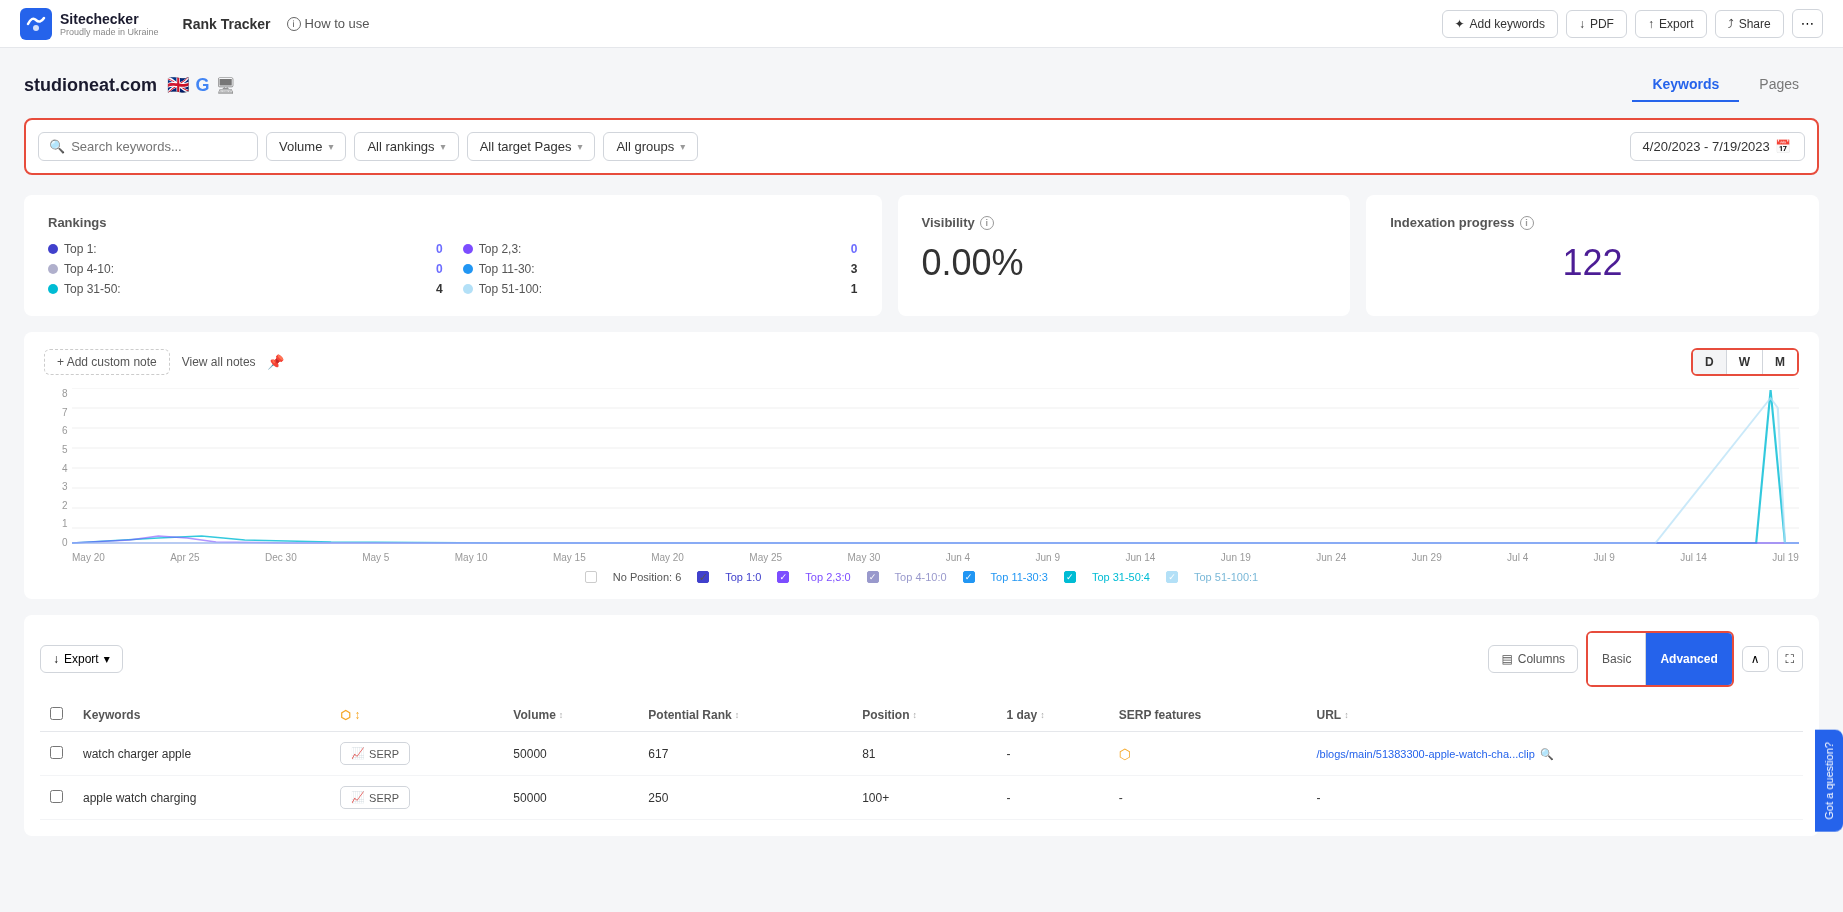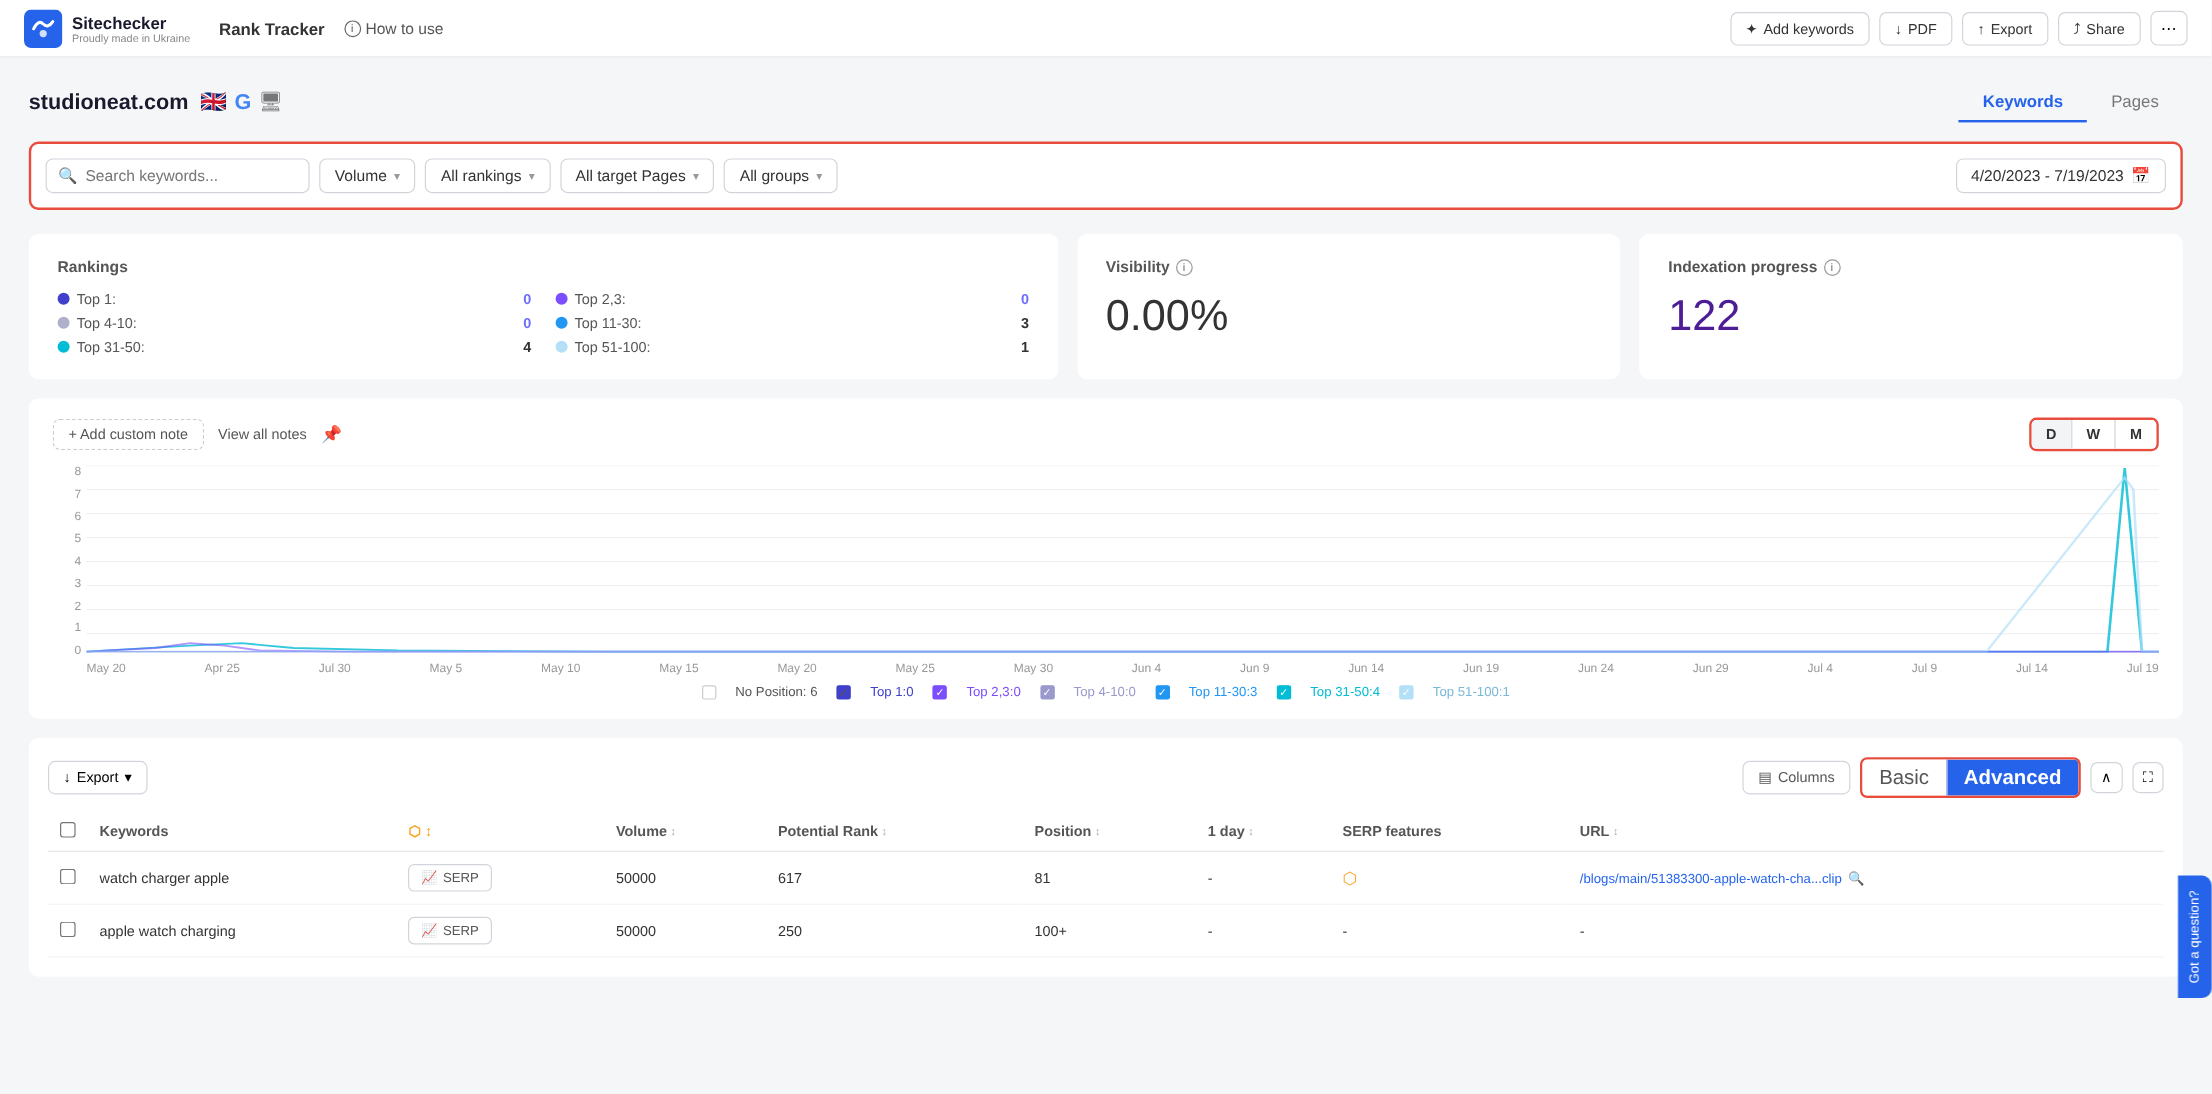"Indexation progress" .stats-card:last-child { text-align: none -> center }
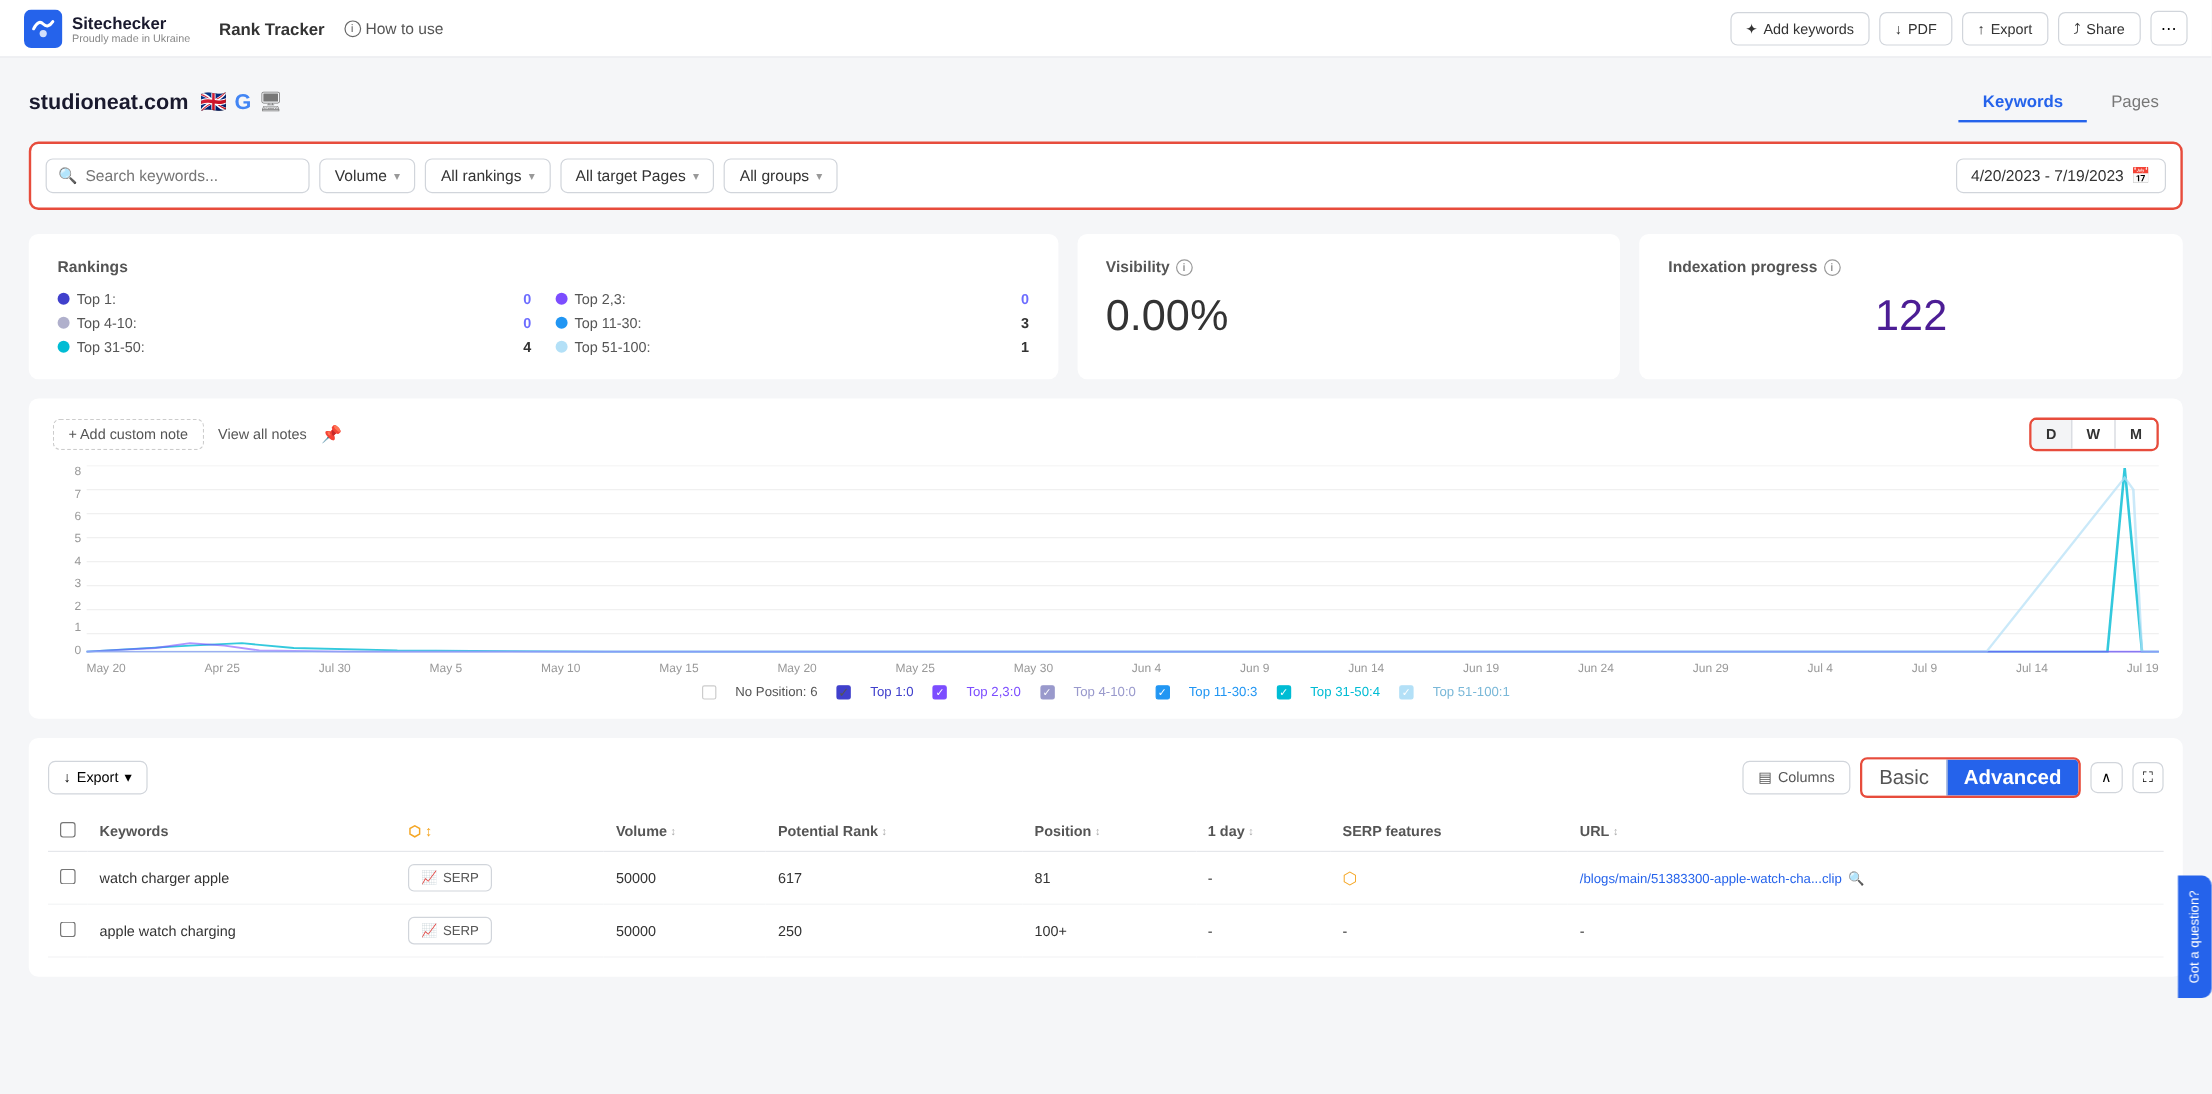"Jul 30" span { text: Jul -> Dec }
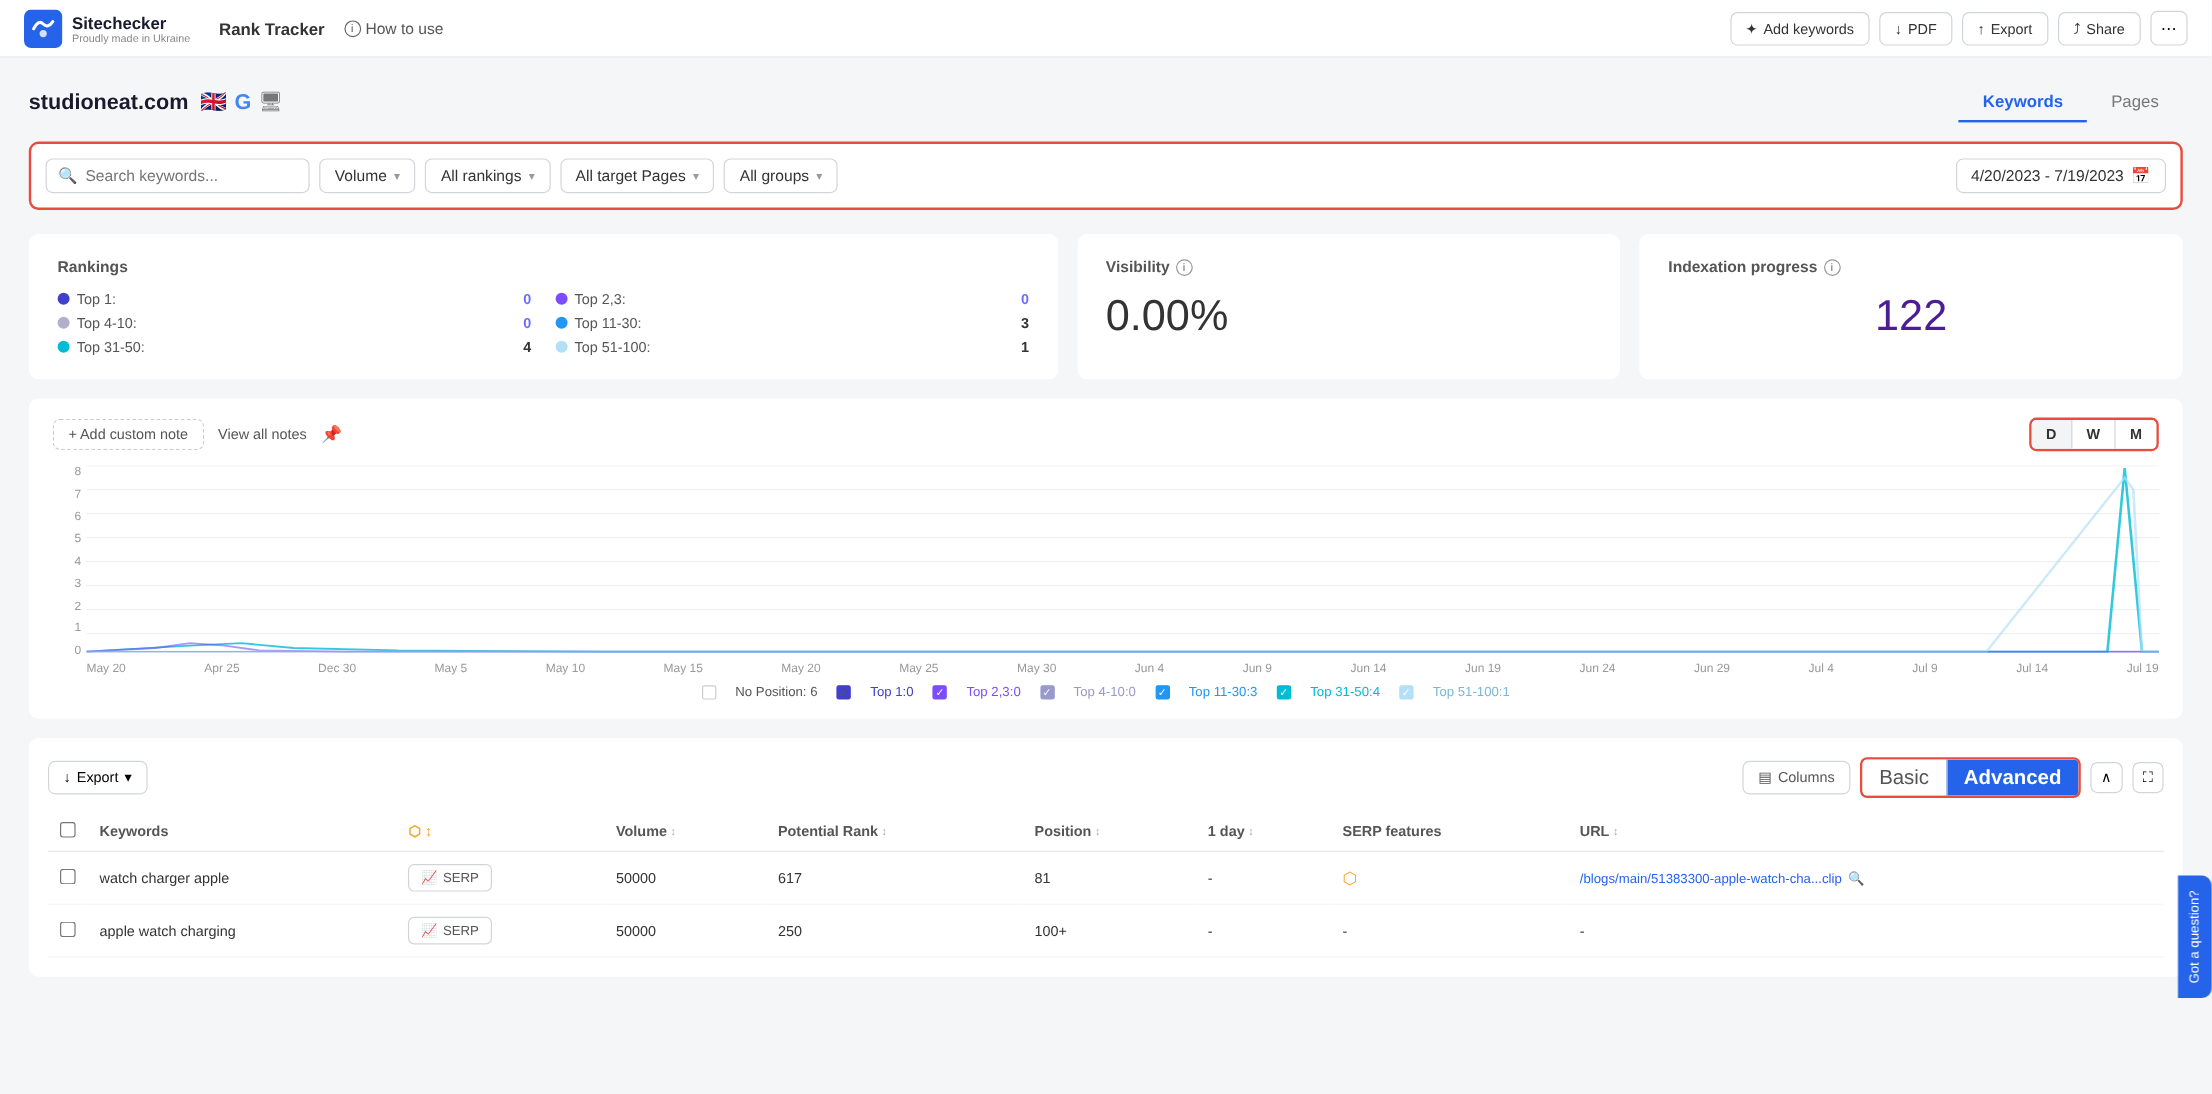"Basic" .view-btn { font-size: 17px -> 12px; padding: 5px 14px -> 19px 14px }
